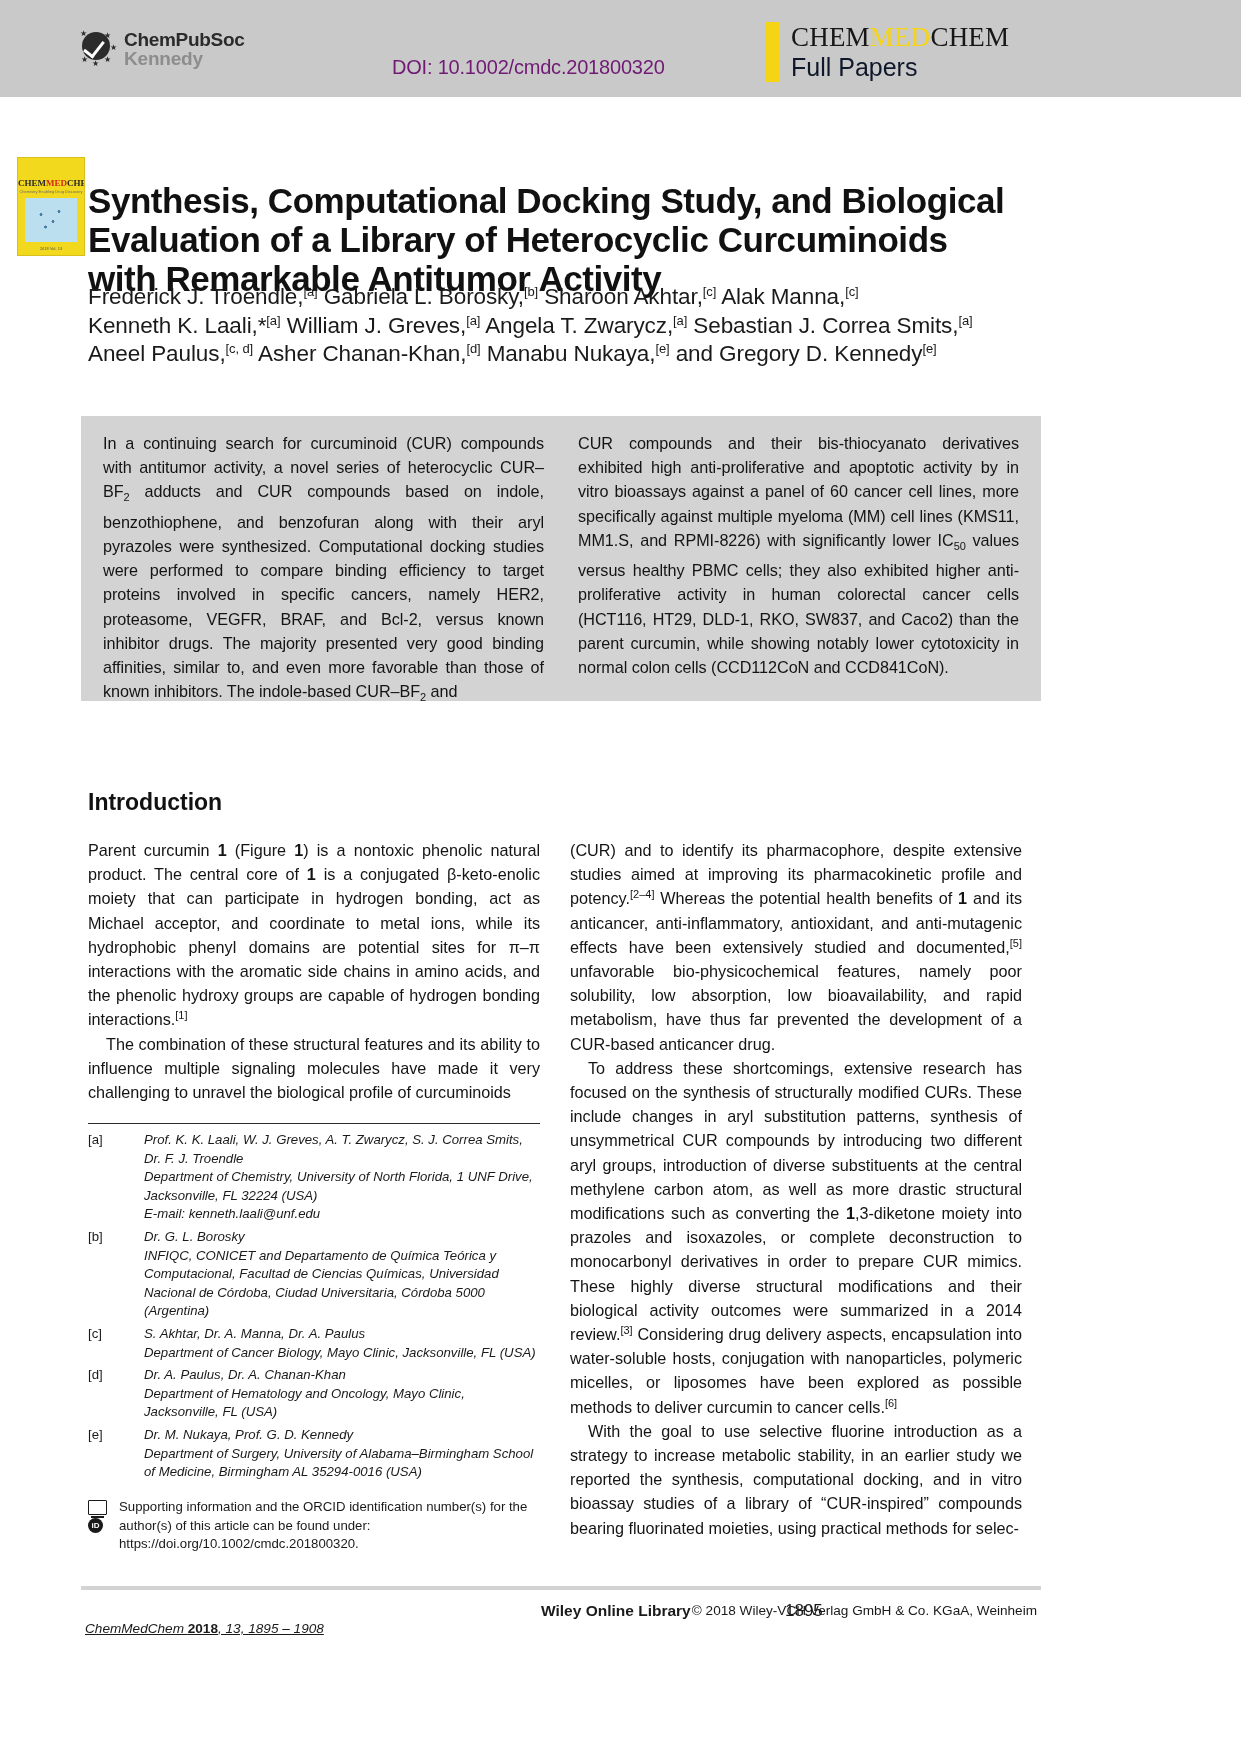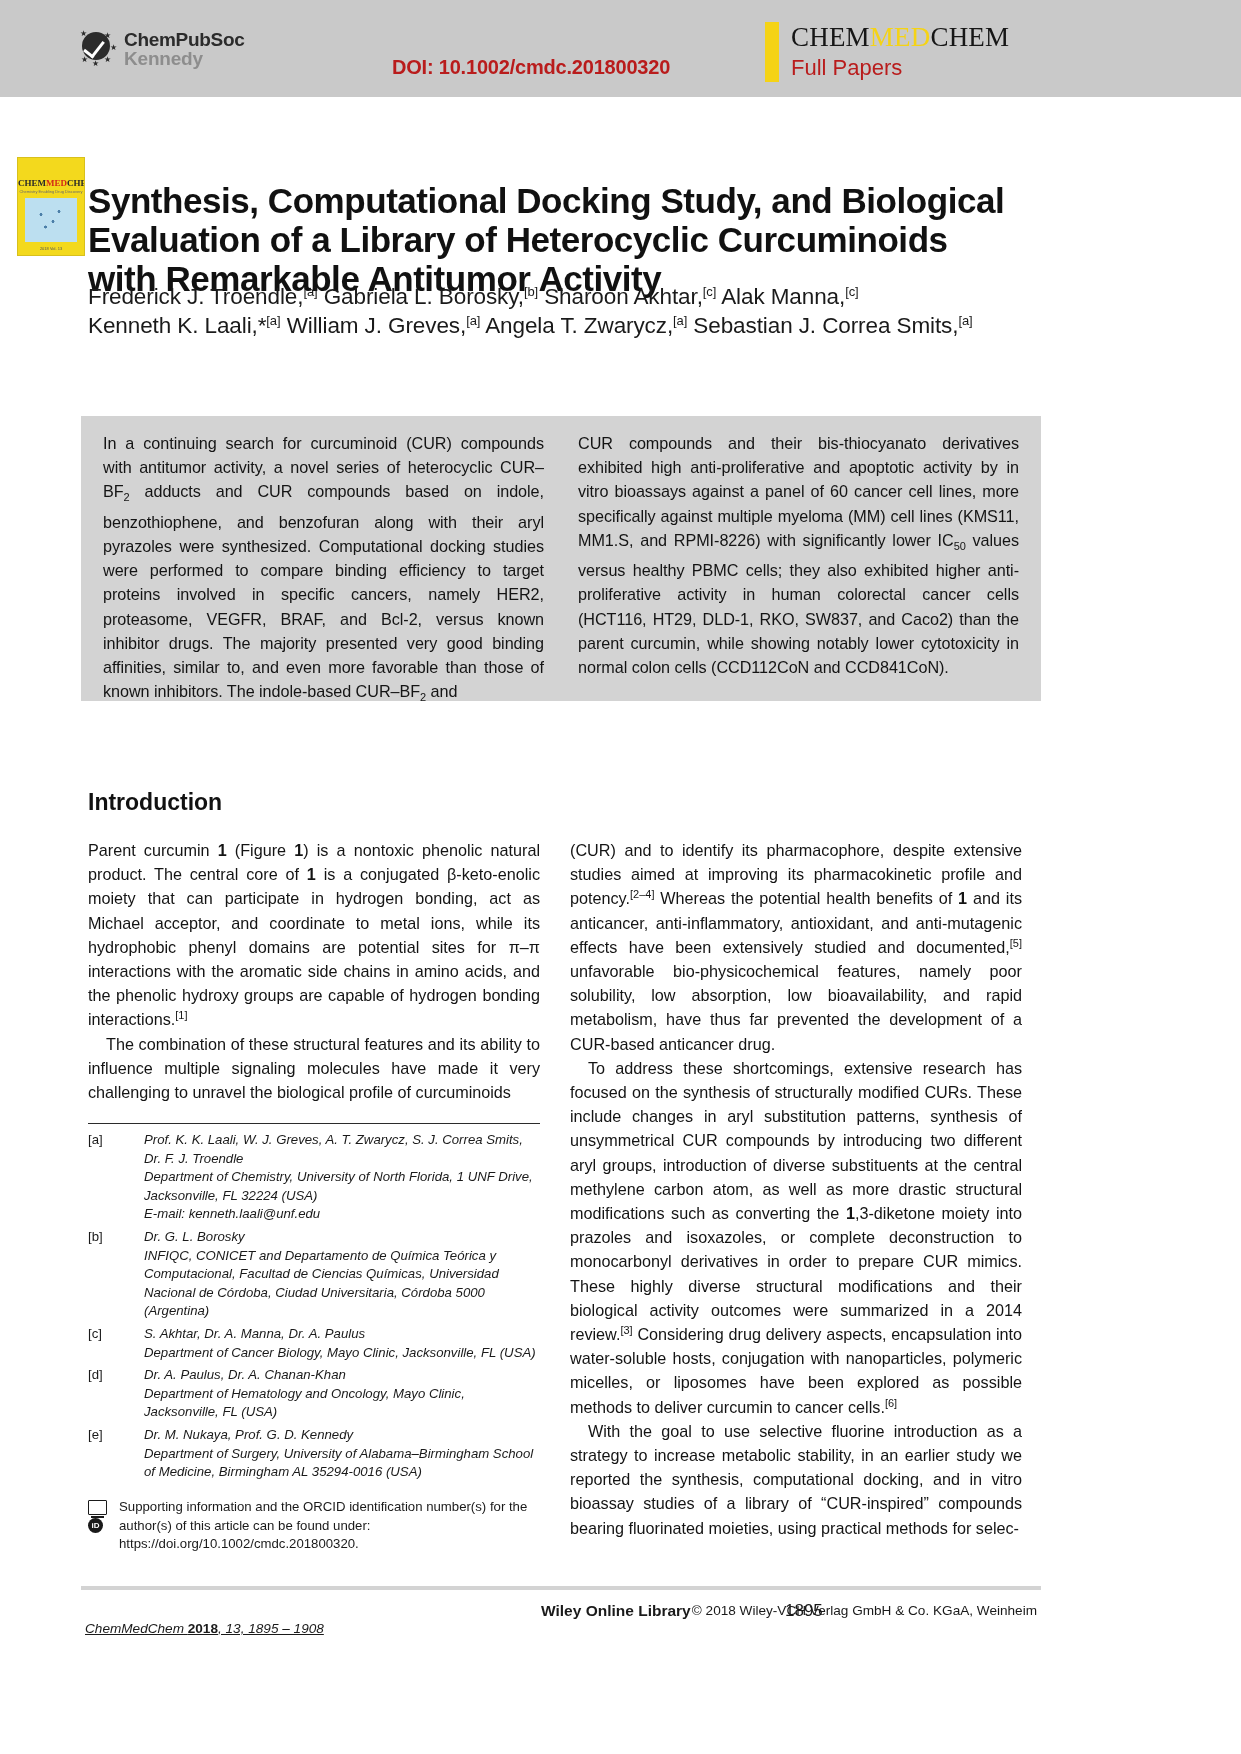"DOI: 10.1002/cmdc.201800320" .doi-line { color: #b91c1c -> #701a75; font-weight: bold -> normal }
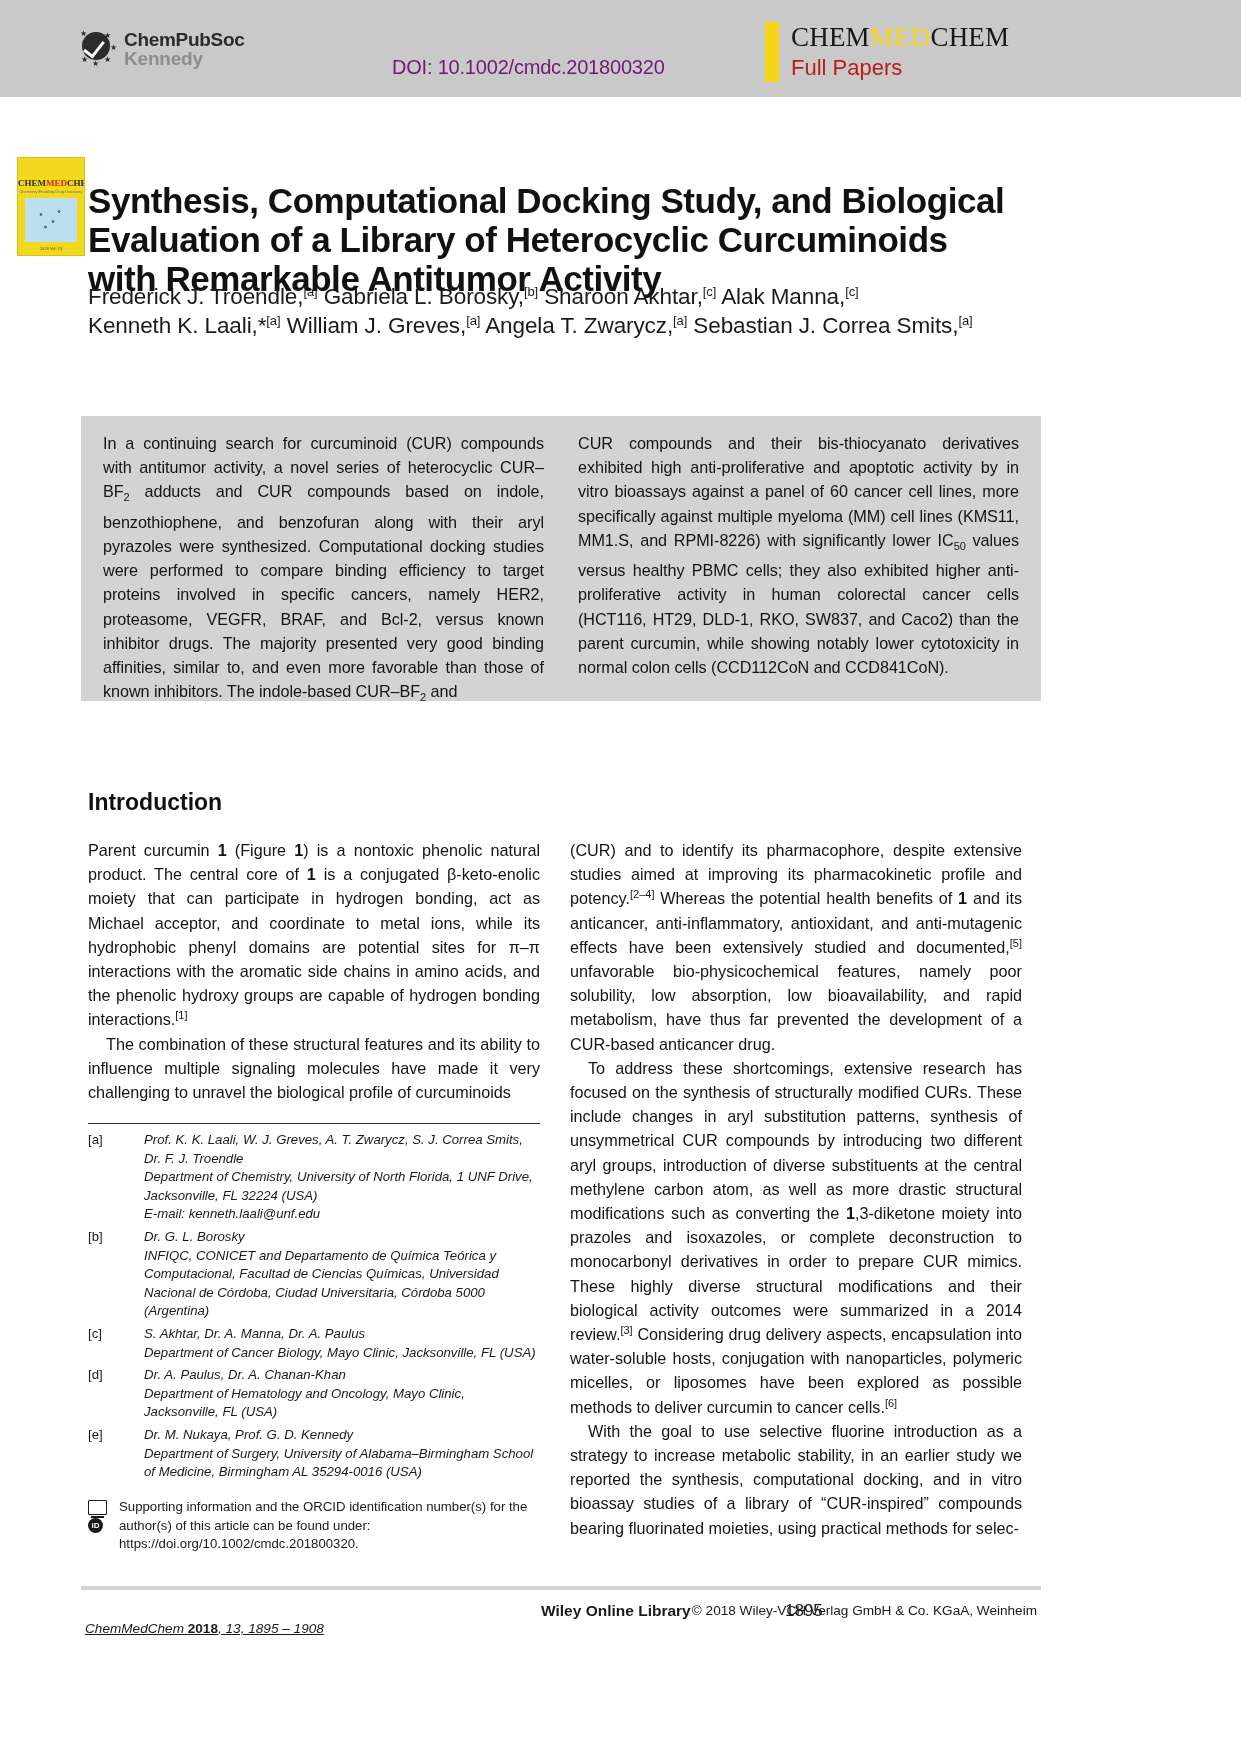"Full Papers" .journal-names .jn2 { color: #b91c1c -> #0f172a; font-size: 22px -> 25px }
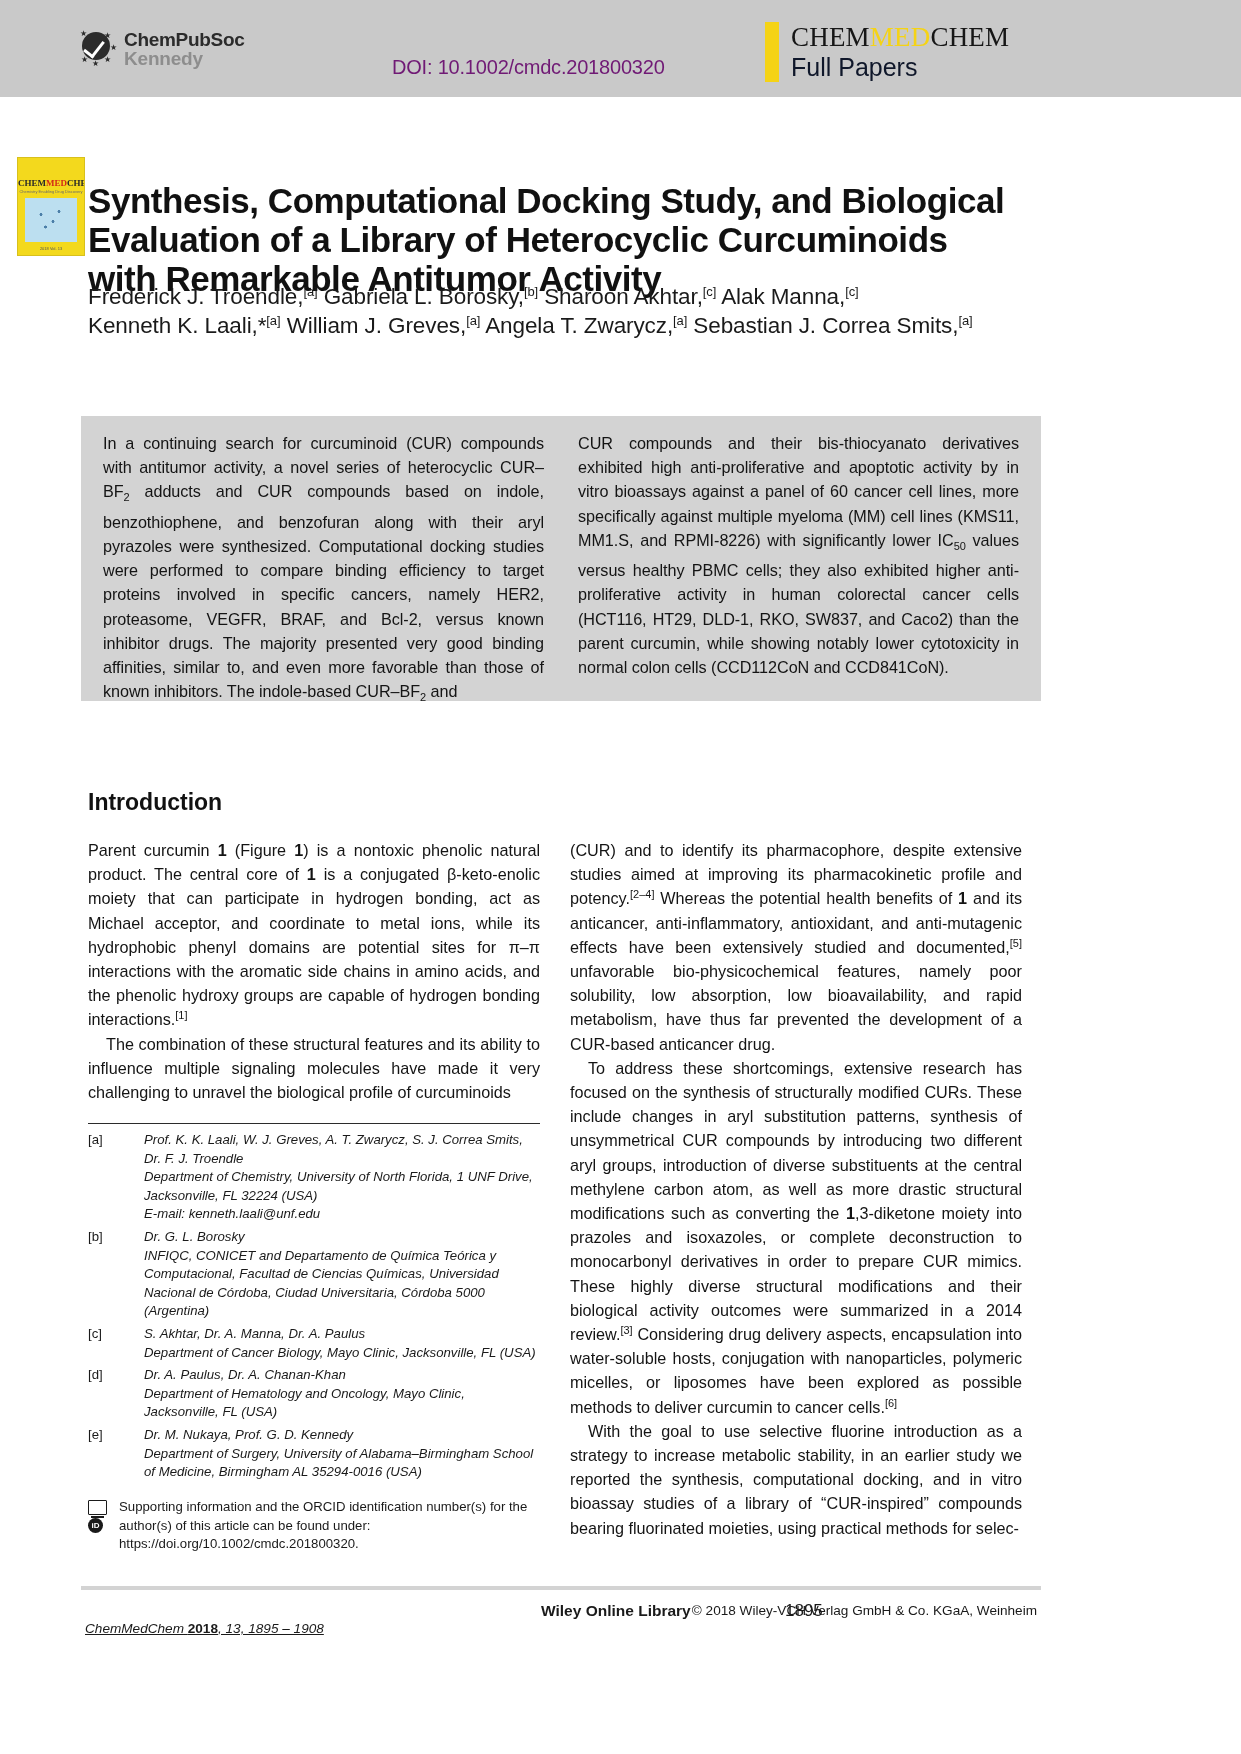"Aneel Paulus,[c, d] Asher" div { html: none -> <div><span>Aneel Paulus,<sup>[c, d]</sup> Asher Chanan-Khan,<sup>[d]</sup> Manabu Nukaya,<sup>[e]</sup> and Gregory D. Kennedy<sup>[e]</sup></span></div> }
